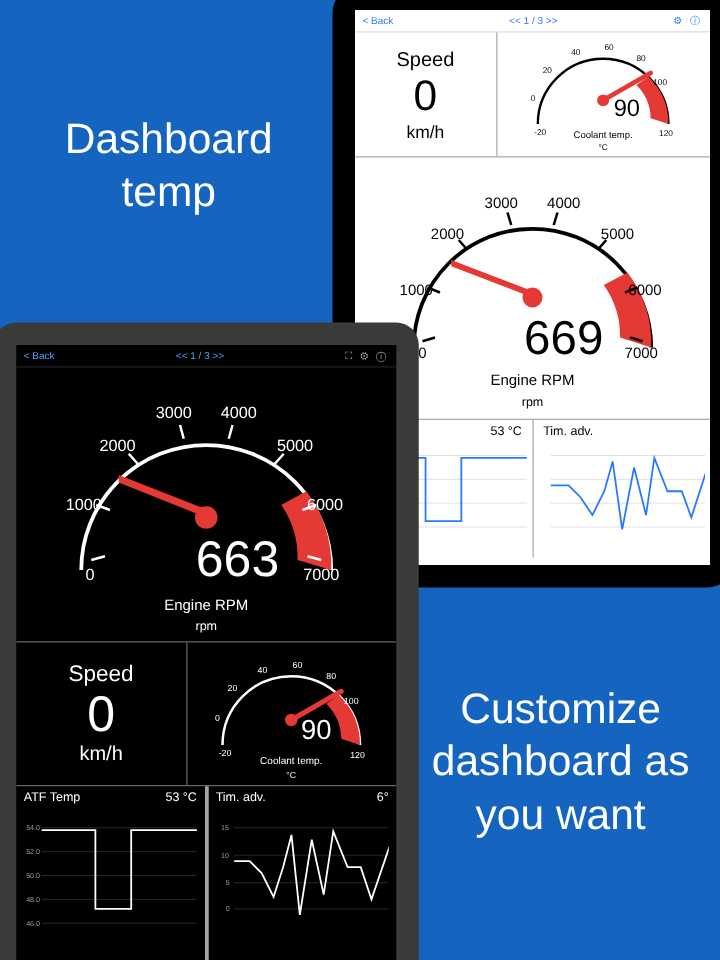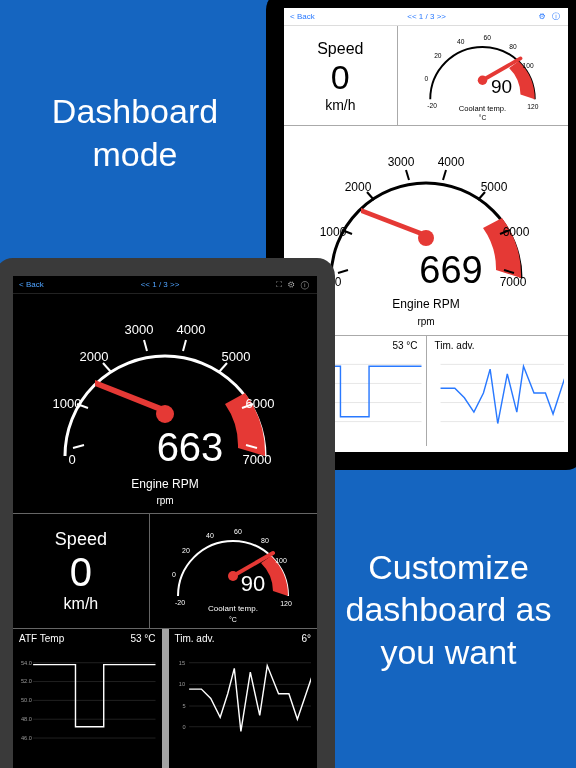"Dashboard mode" div.promo-text { text: mode -> temp }
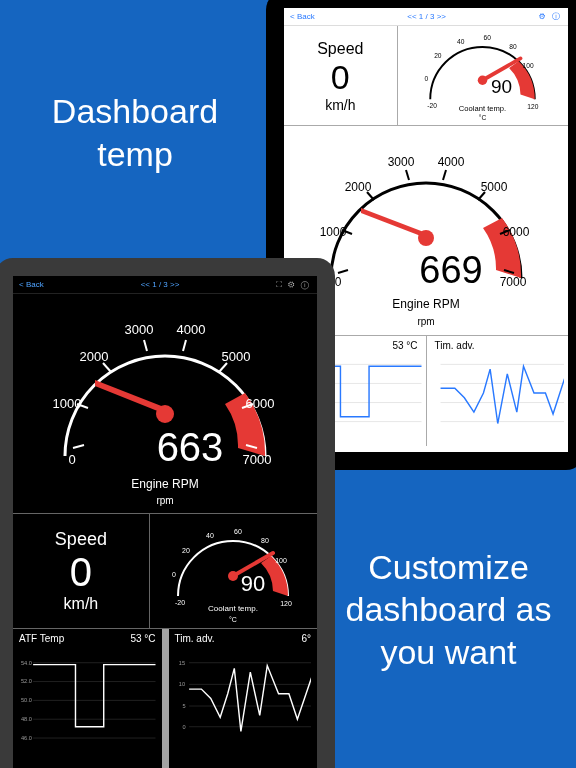"ATF Temp" .dark-chart { border-right: 7px solid #a3a3a3 -> 3px solid #a3a3a3 }
